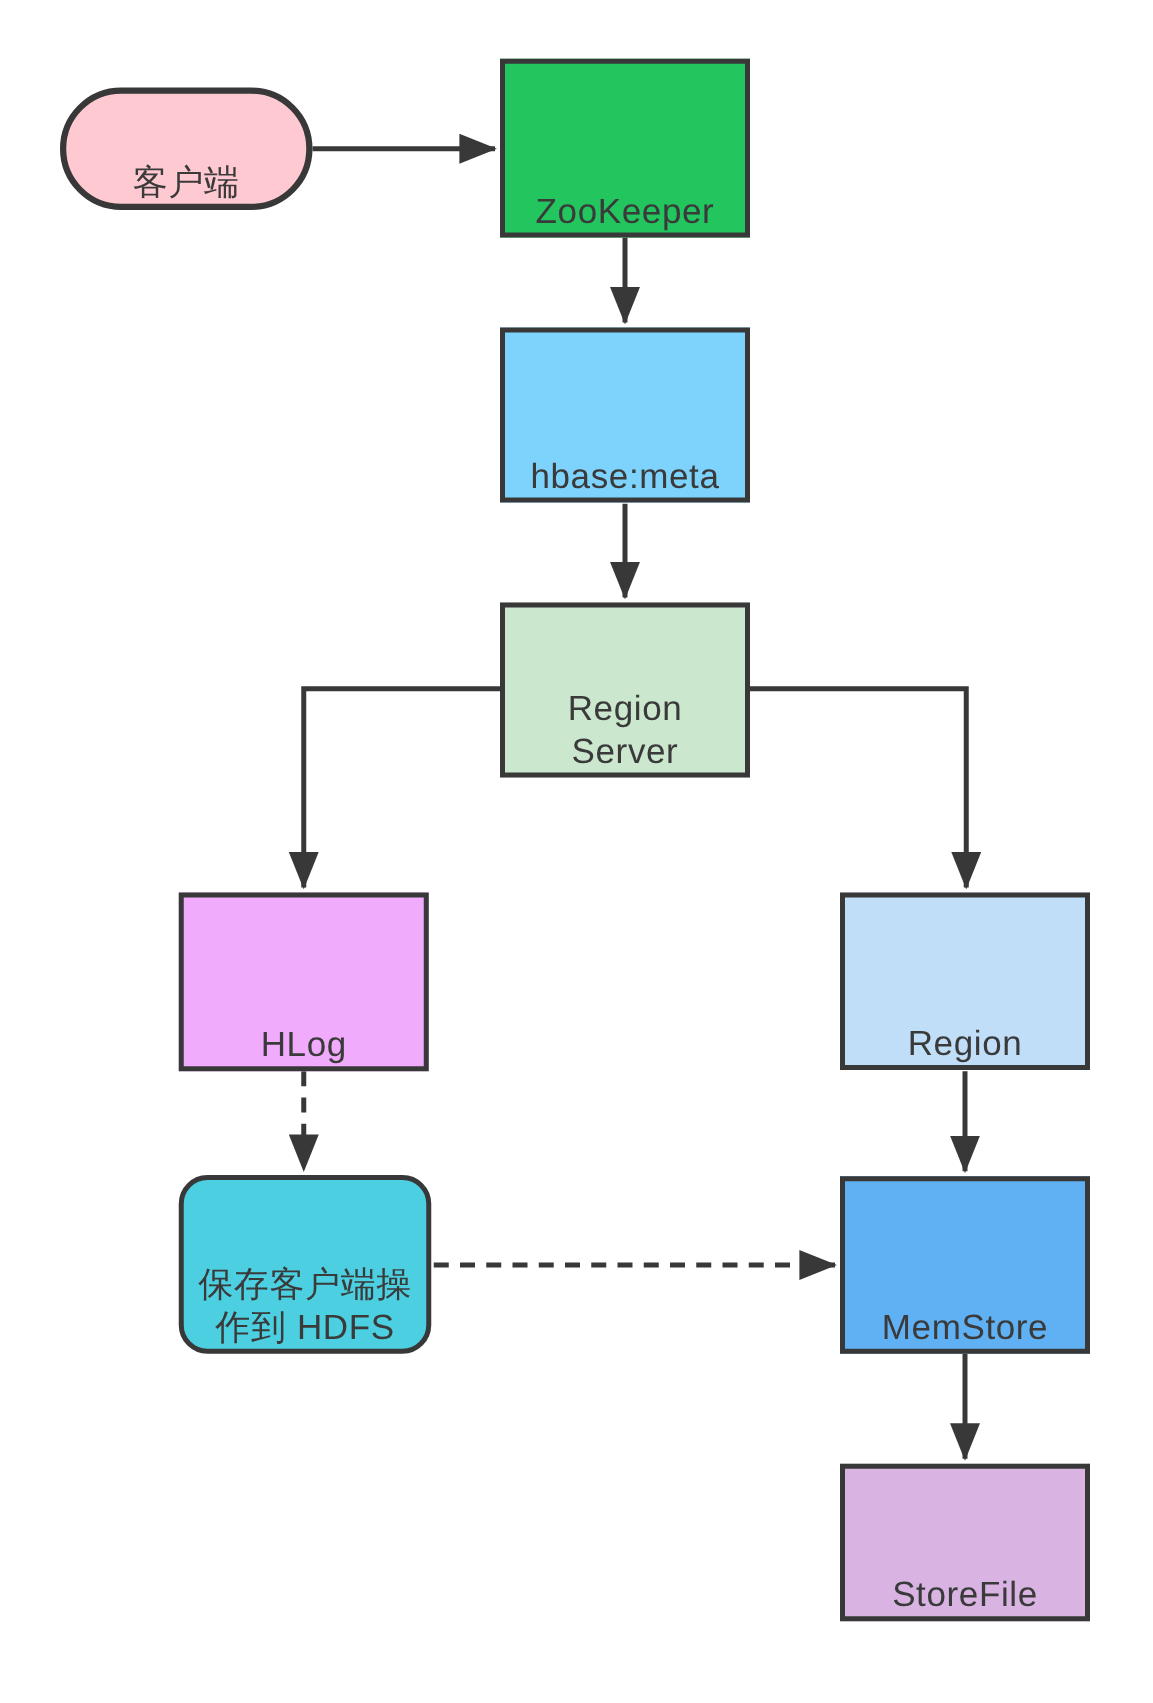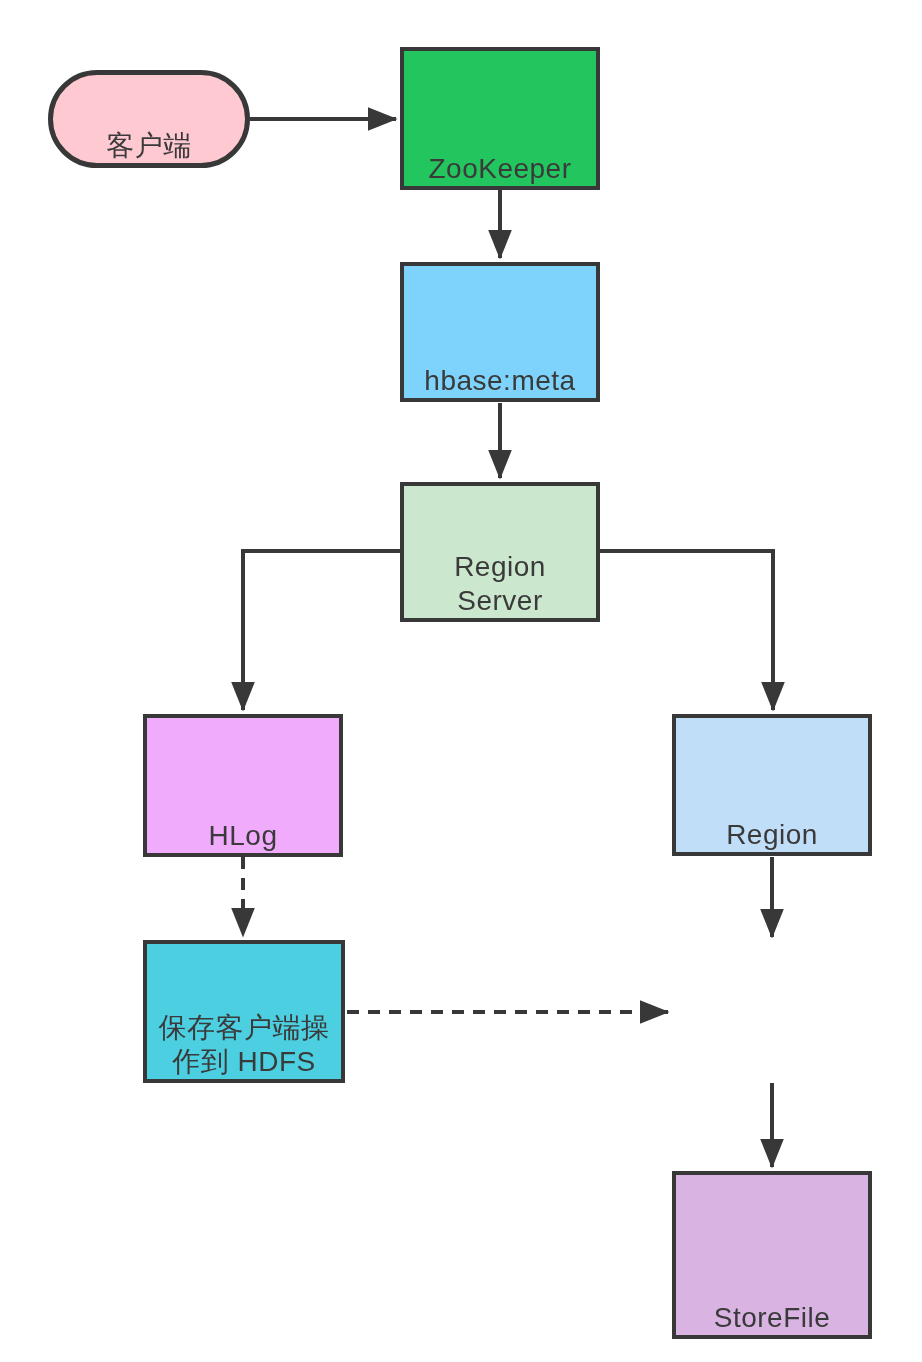"保存客户端操" div.node { border-radius: none -> 23px }
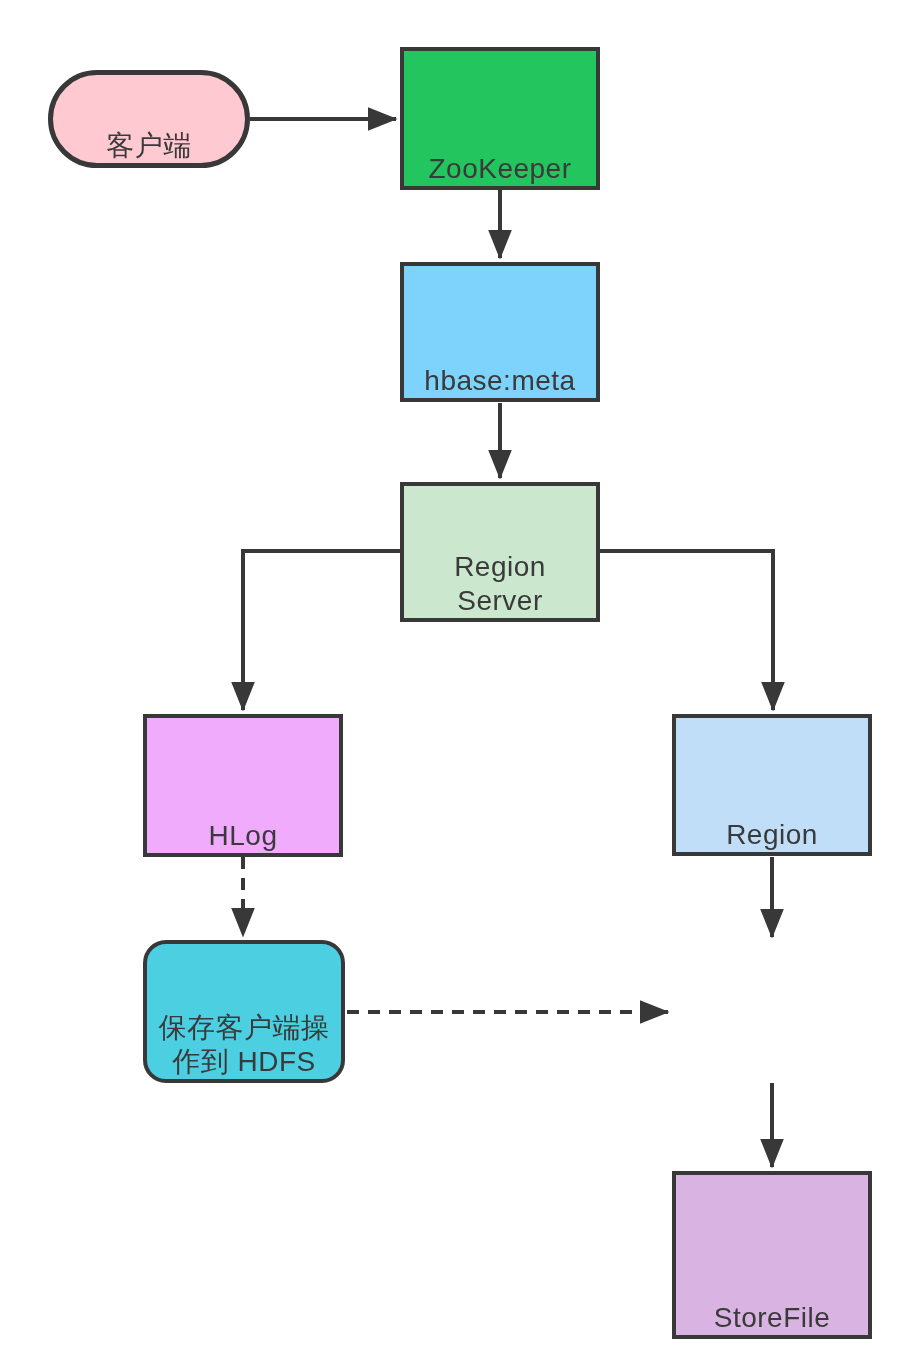"MemStore" div.node { html: none -> <div> <span>MemStore</span> </div> }
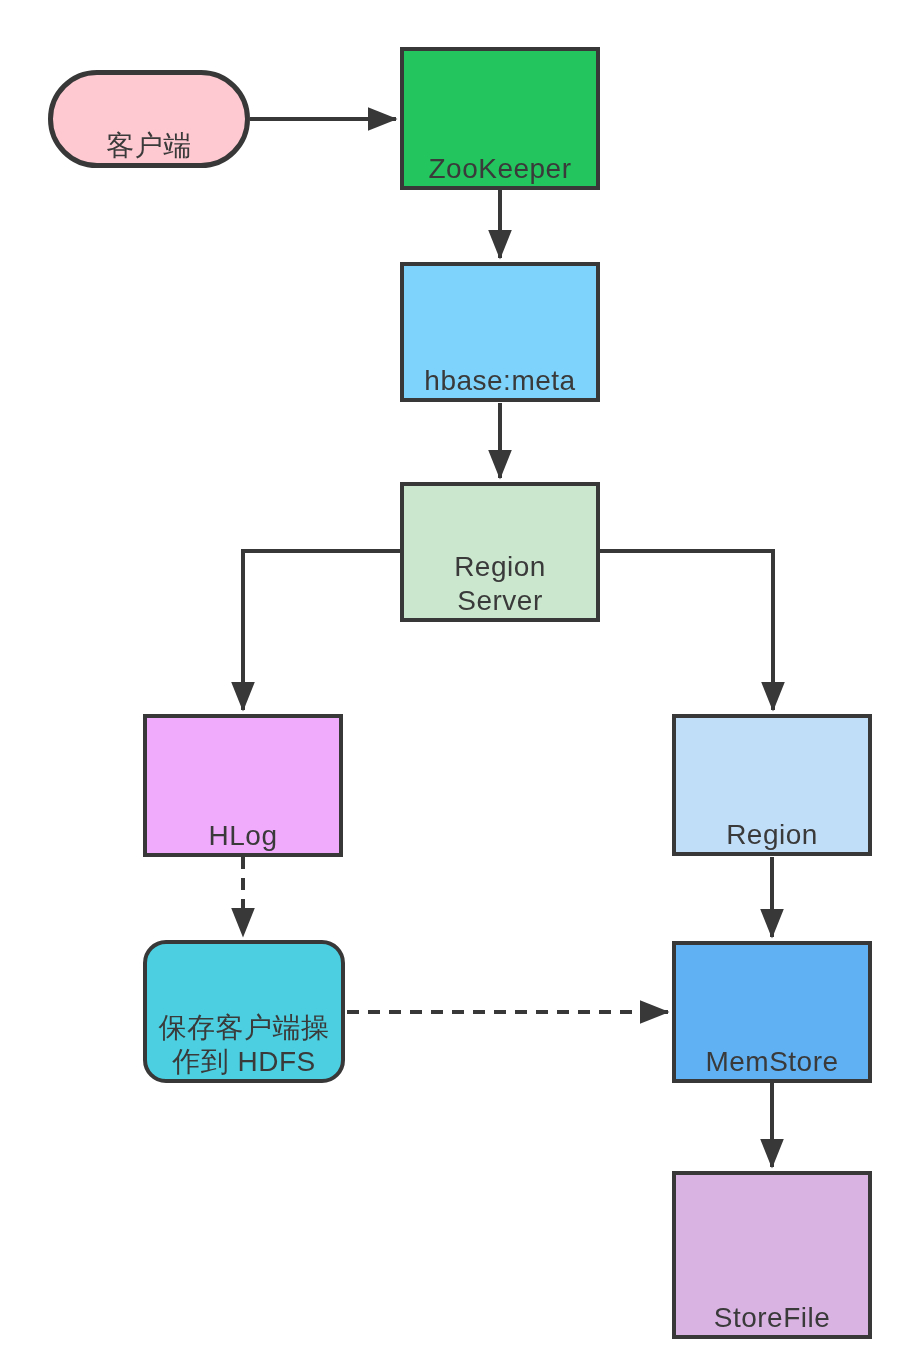"StoreFile" div.node { height: 168px -> 126px }
